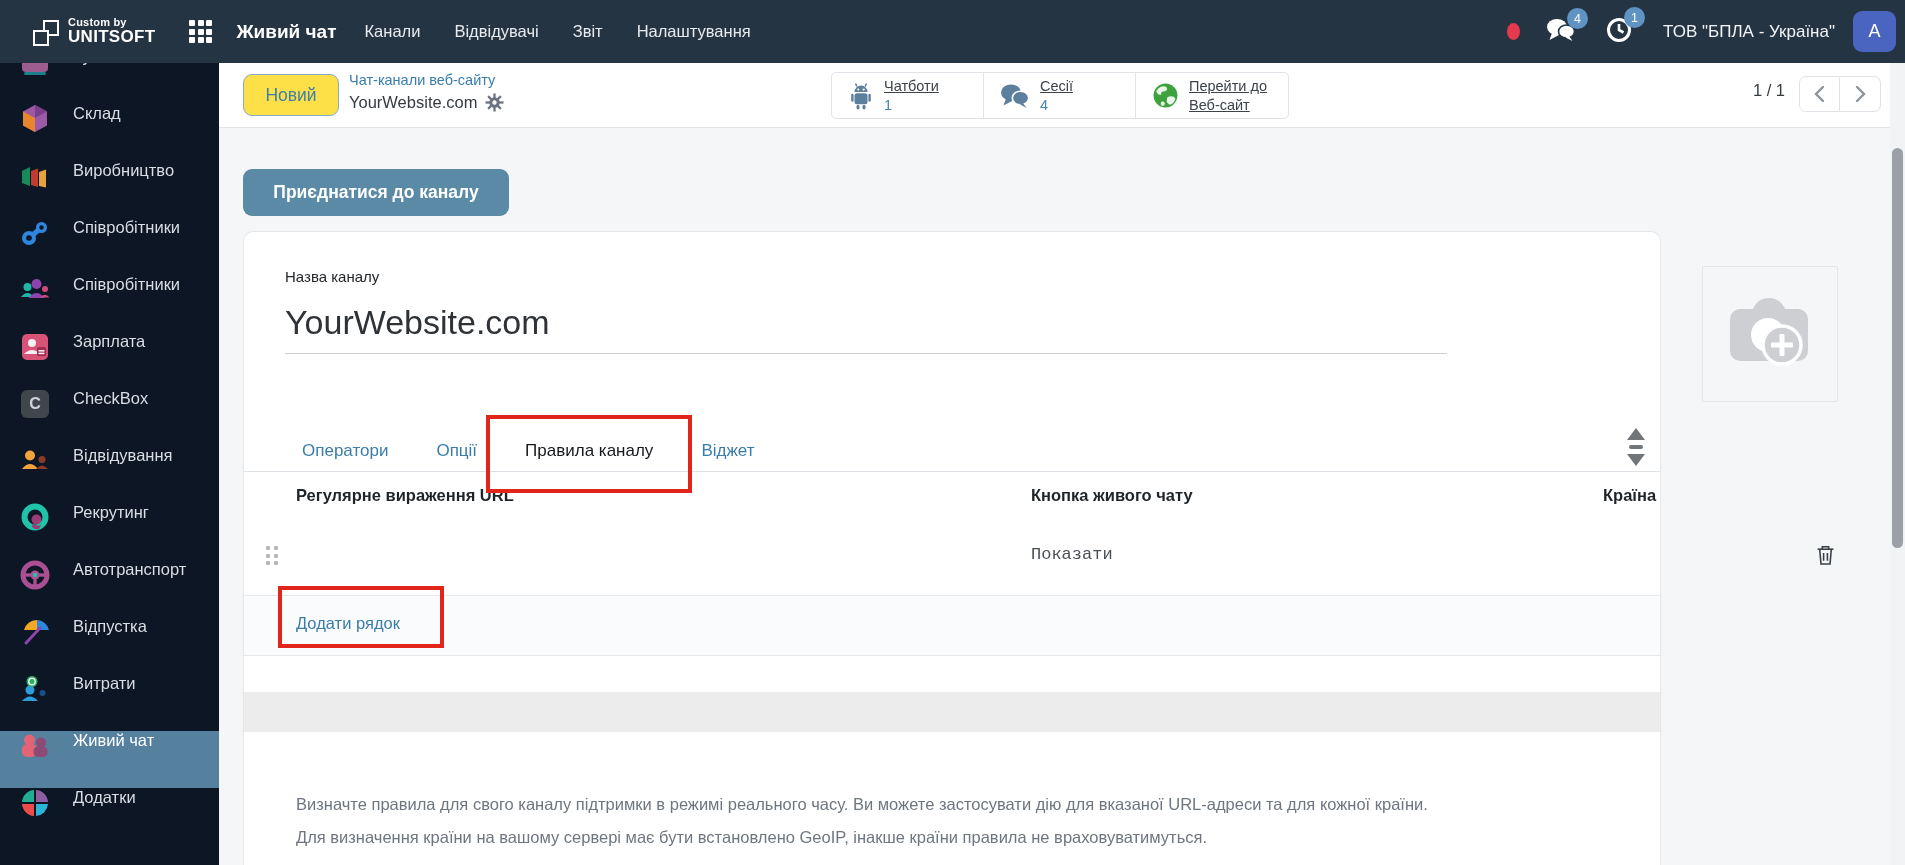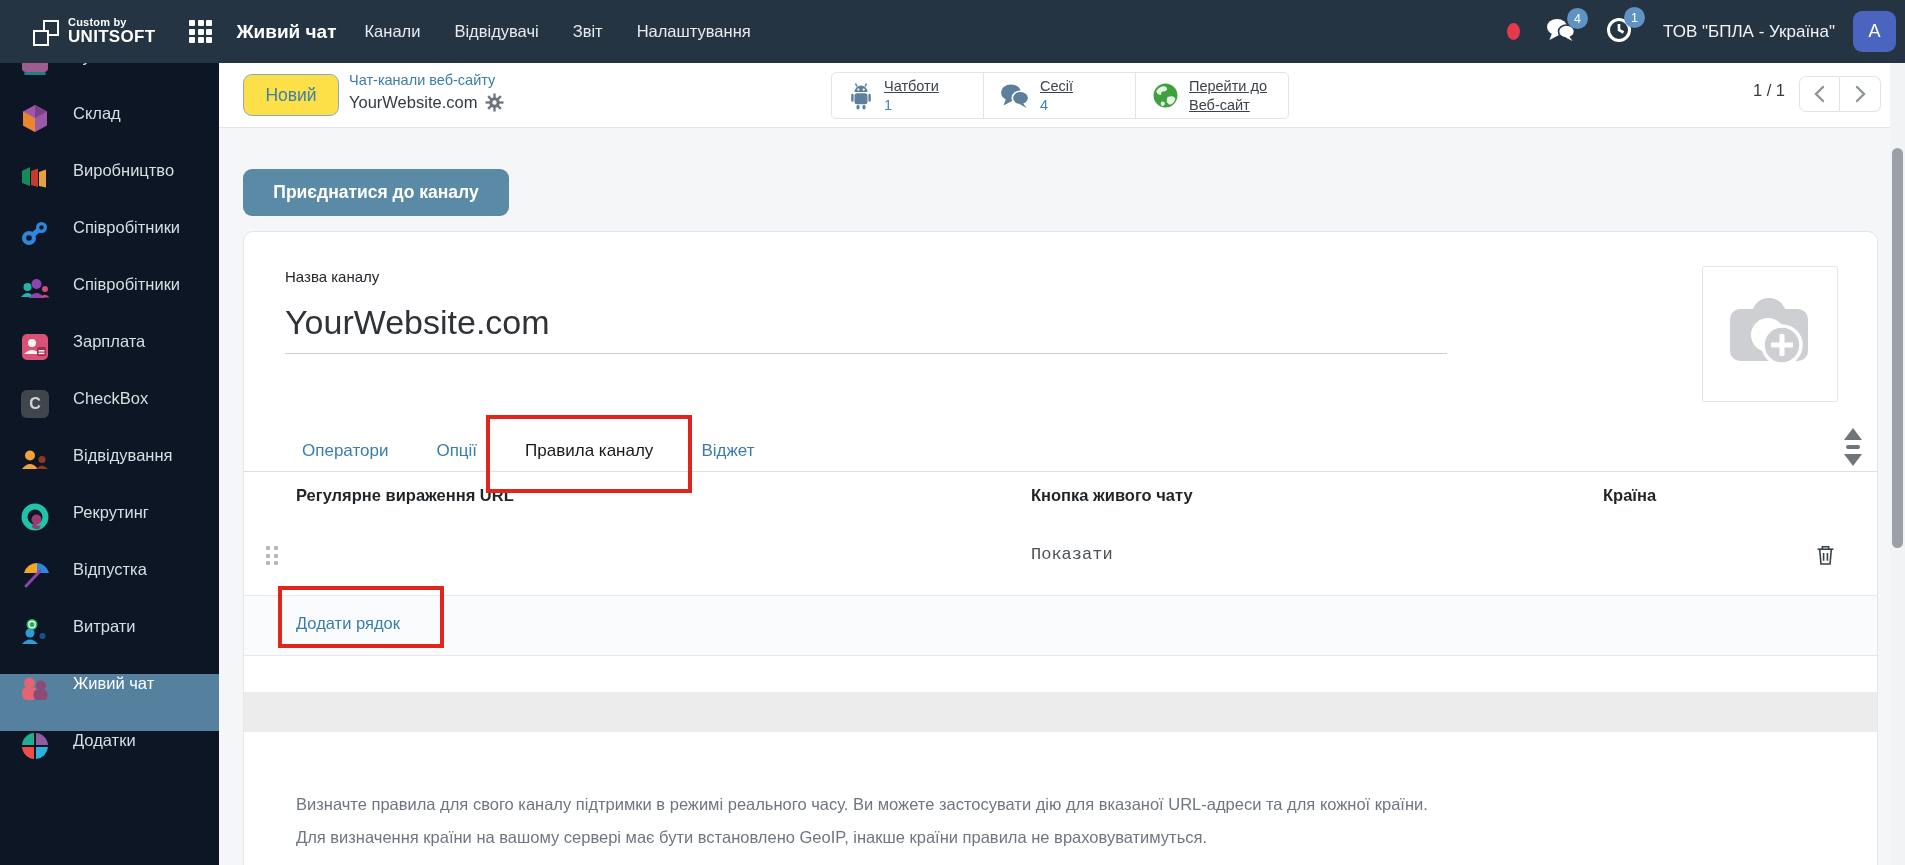"Назва каналу" .card { width: 1635px -> 1418px }
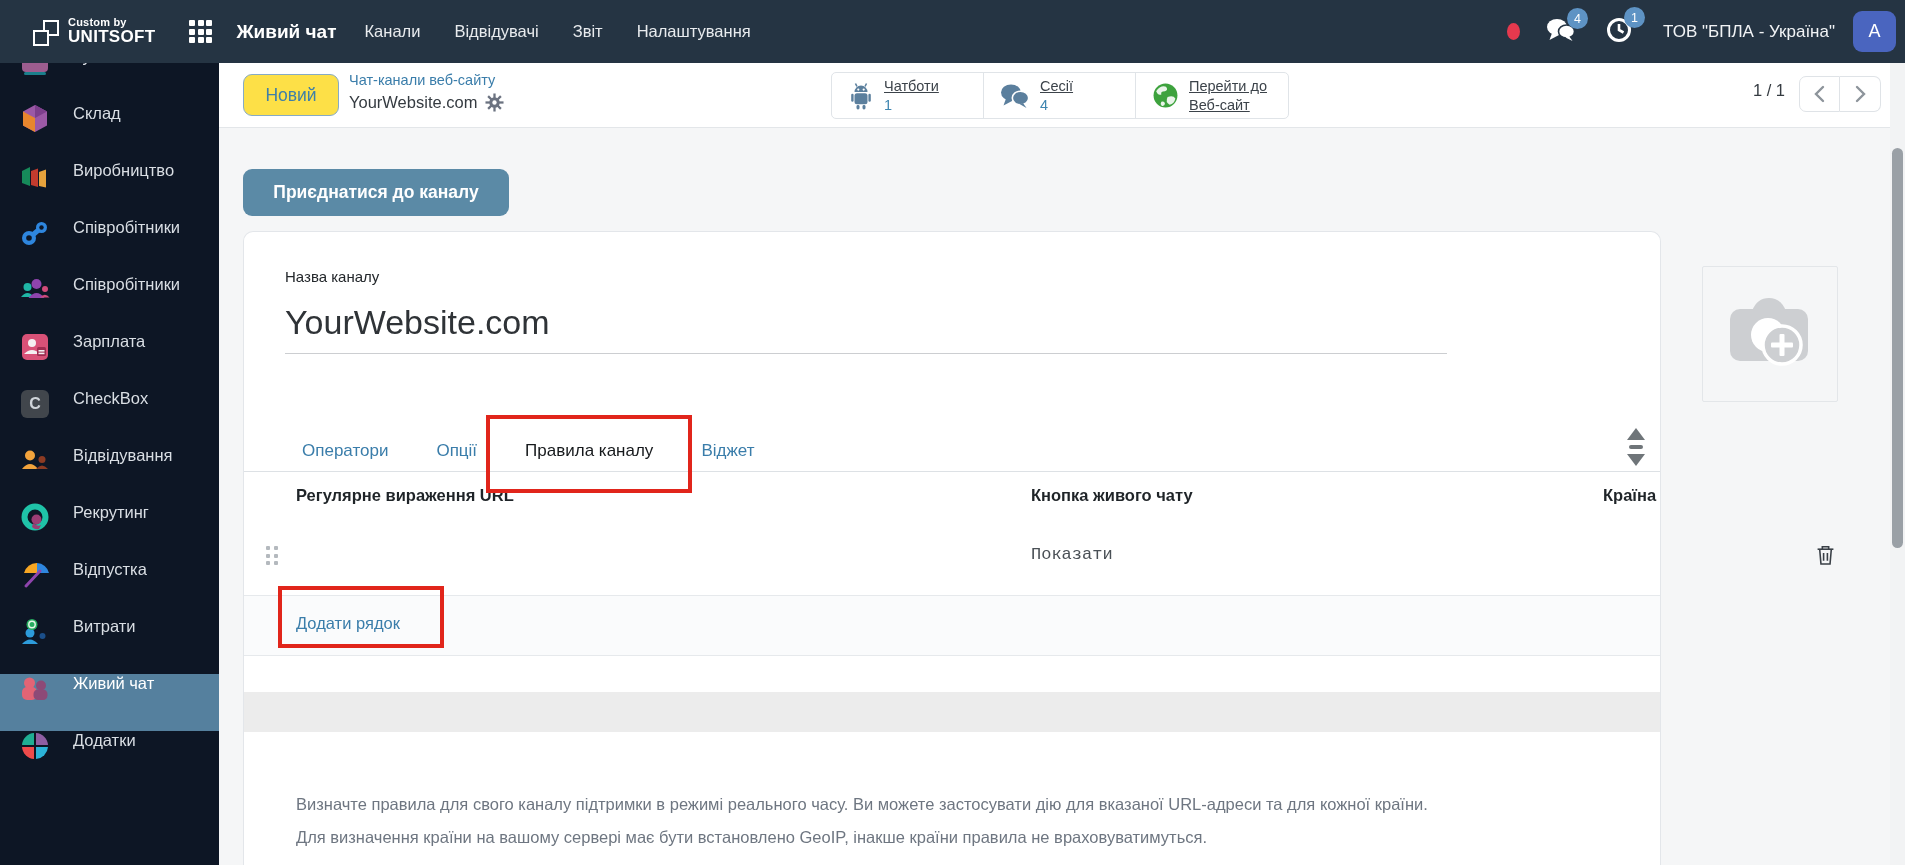"Автотранспорт" div.side-item { html: none -> <div> <svg> <circle></circle> <rect></rect> <rect></rect> <circle></circle> <circle></circle> </svg> <span>Автотранспорт</span> </div> }
